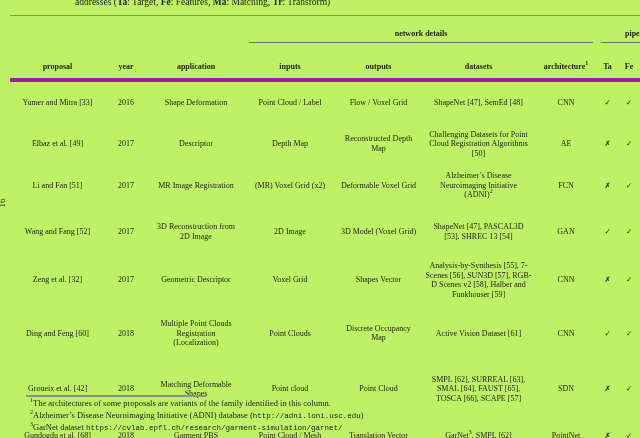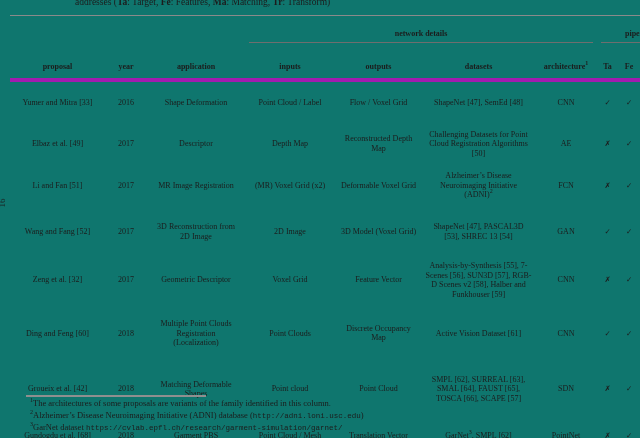"addresses (Ta: Target, Fe: Features," .sheet { background: #0f766e -> #bef264 }
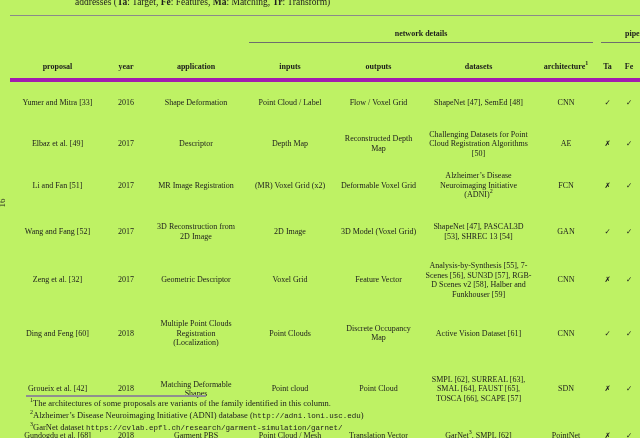"Feature Vector" td.c-outputs { text: Feature -> Shapes }
